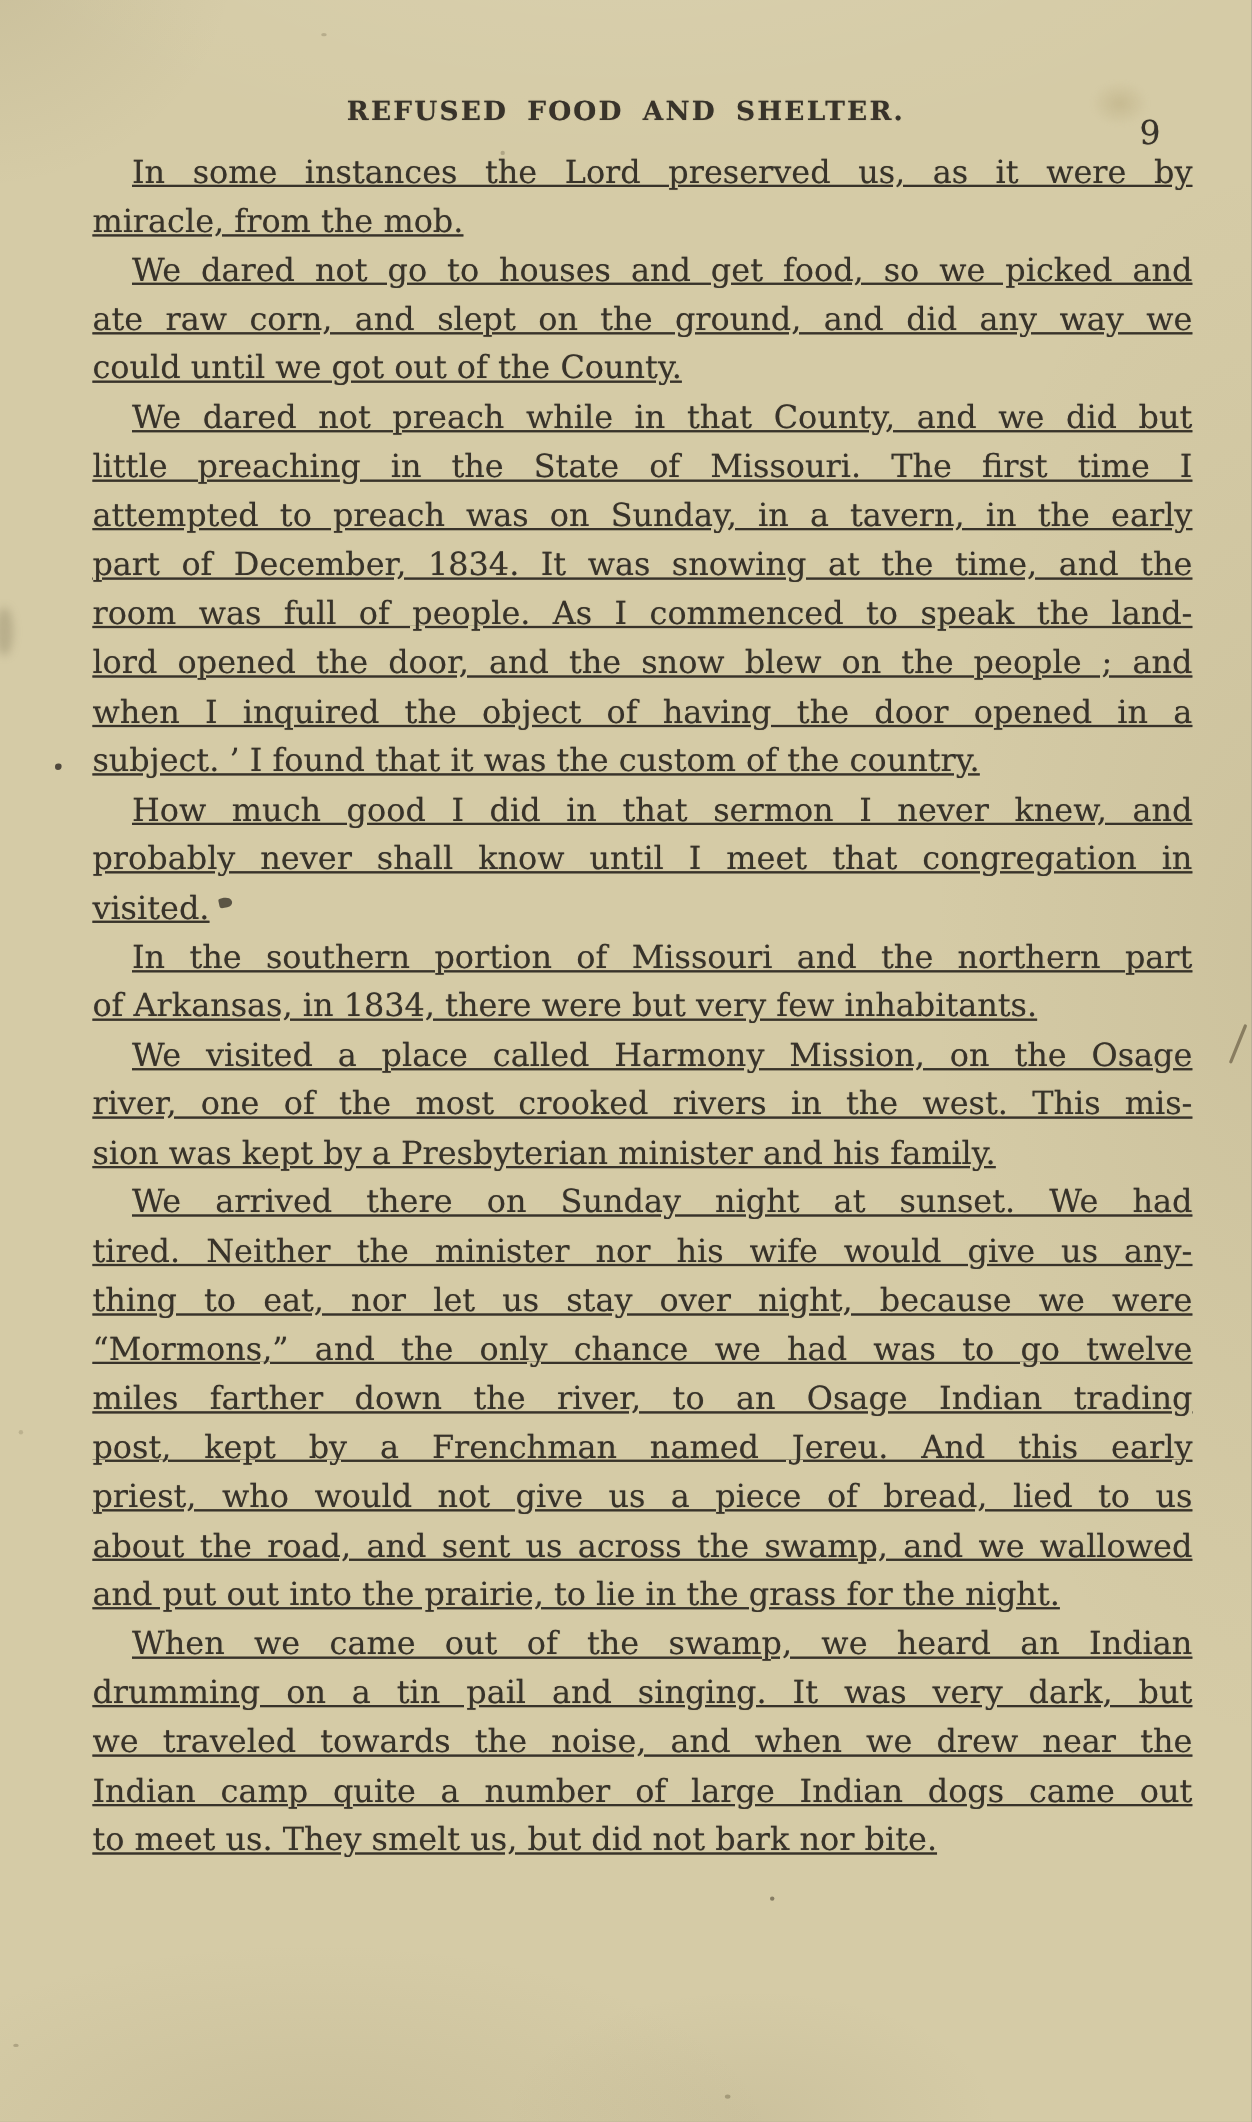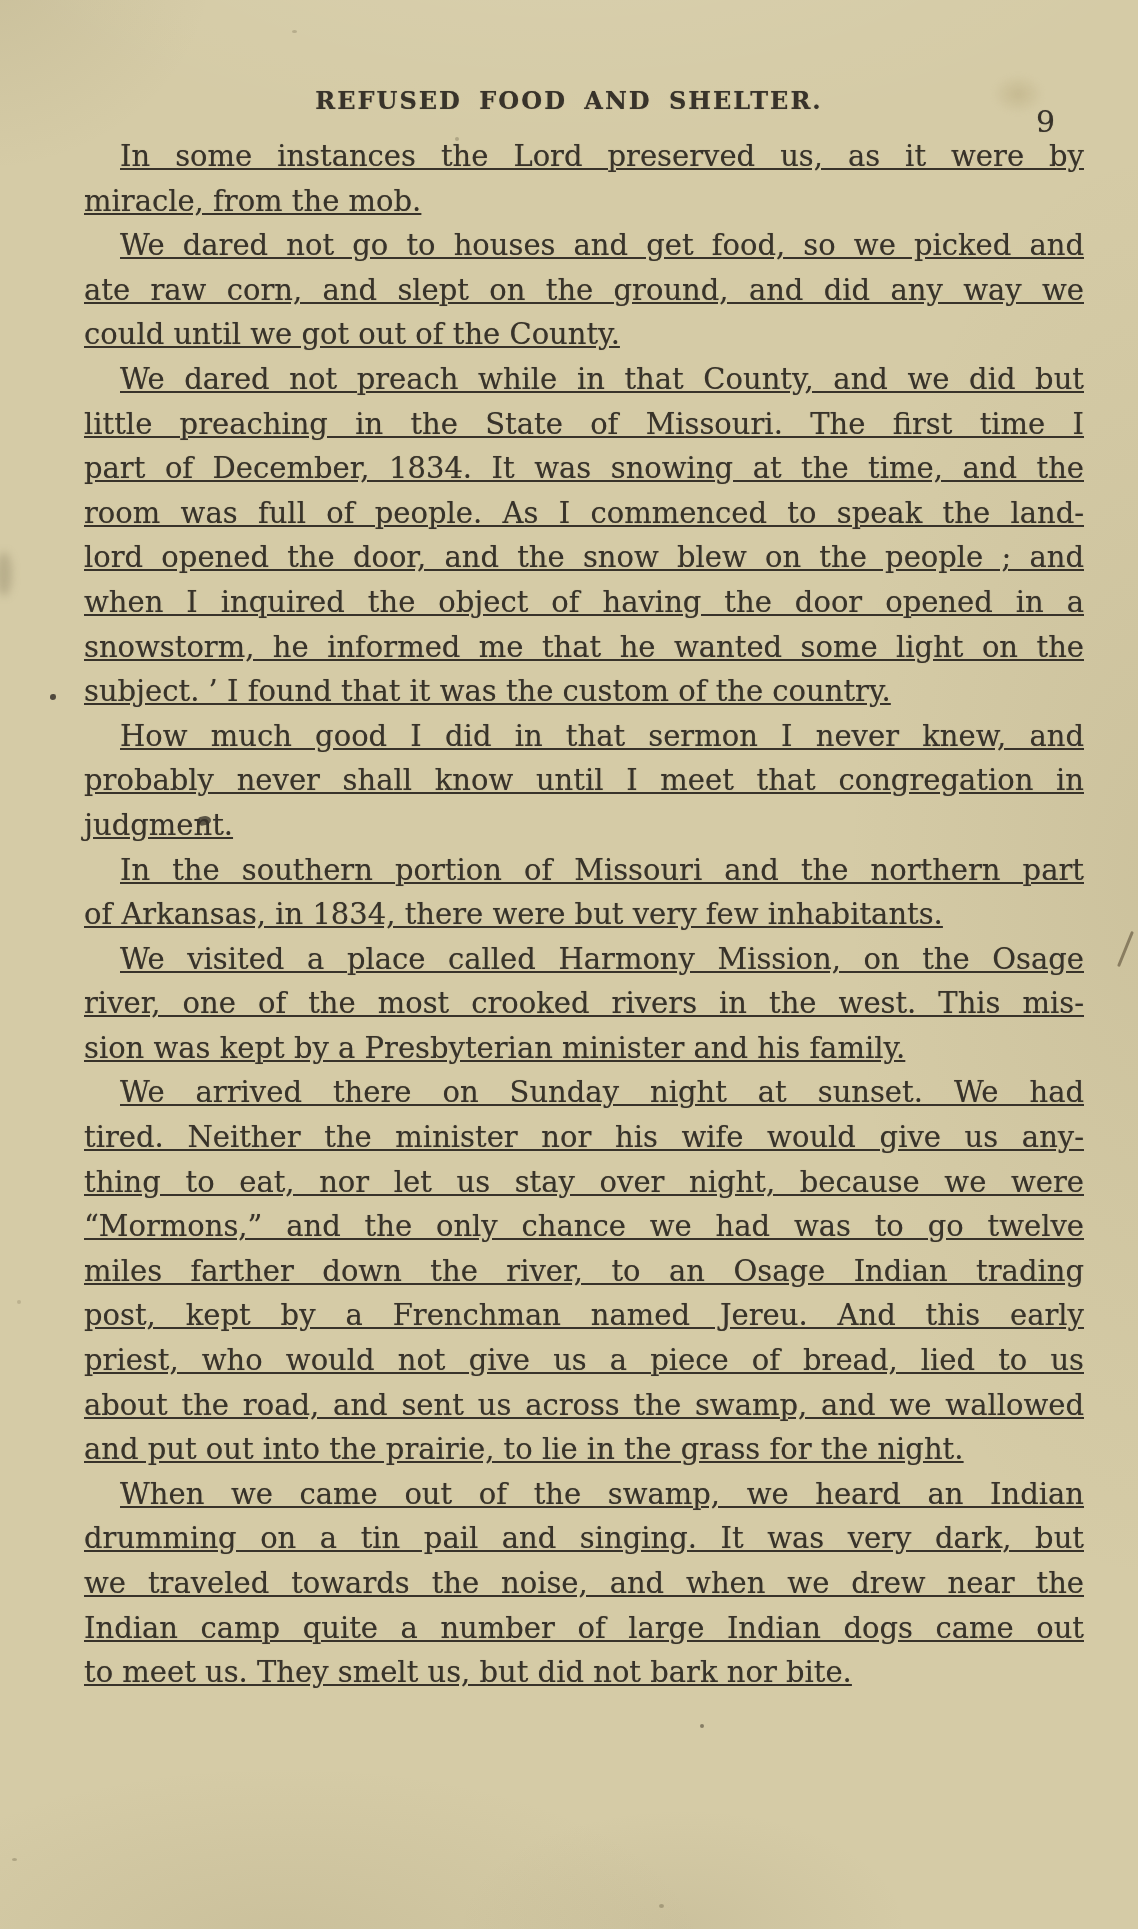"attempted to preach was on" div.line { html: none -> <div>attempted to preach was on Sunday, in a tavern, in the early</div> }
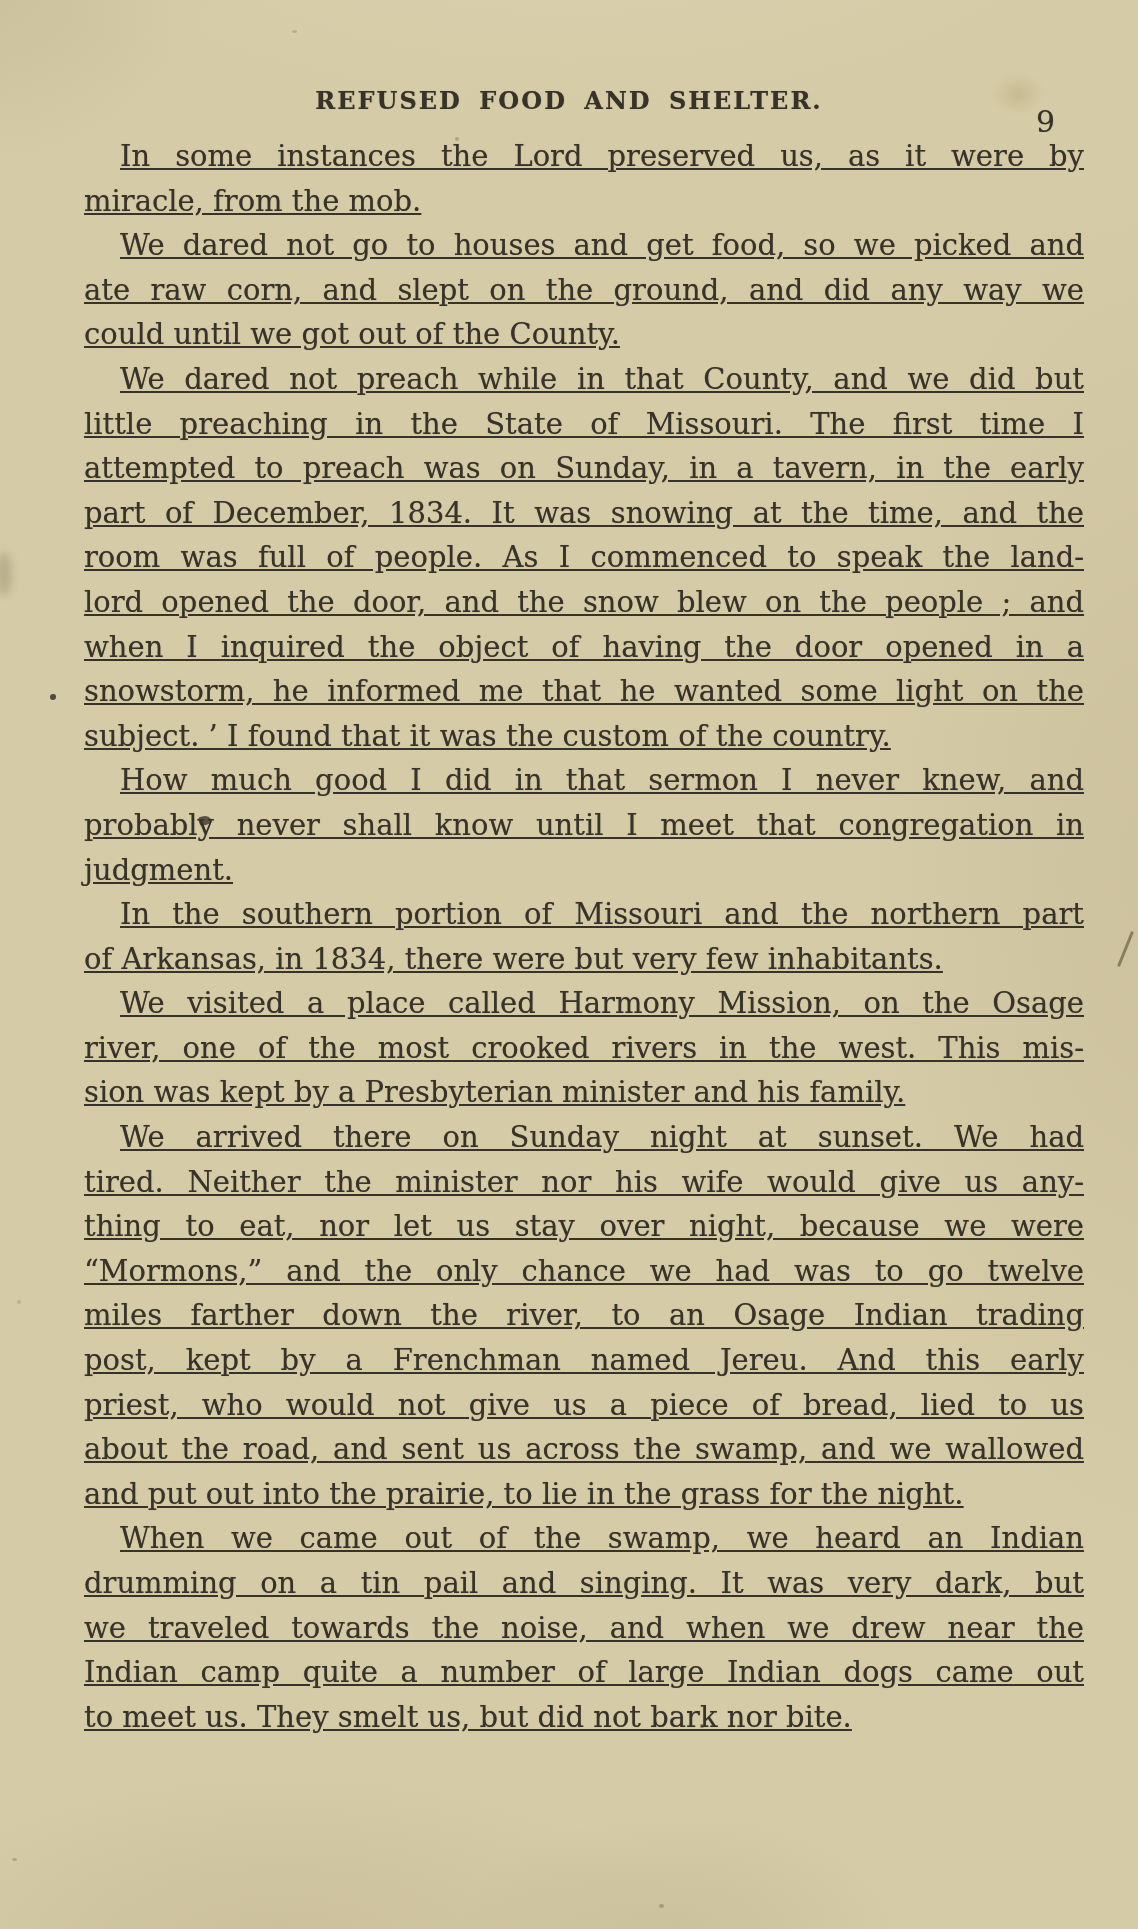"snowstorm, he informed me that" div.line { html: <div>snowstorm, he informed me that he wanted some light on the</div> -> none }
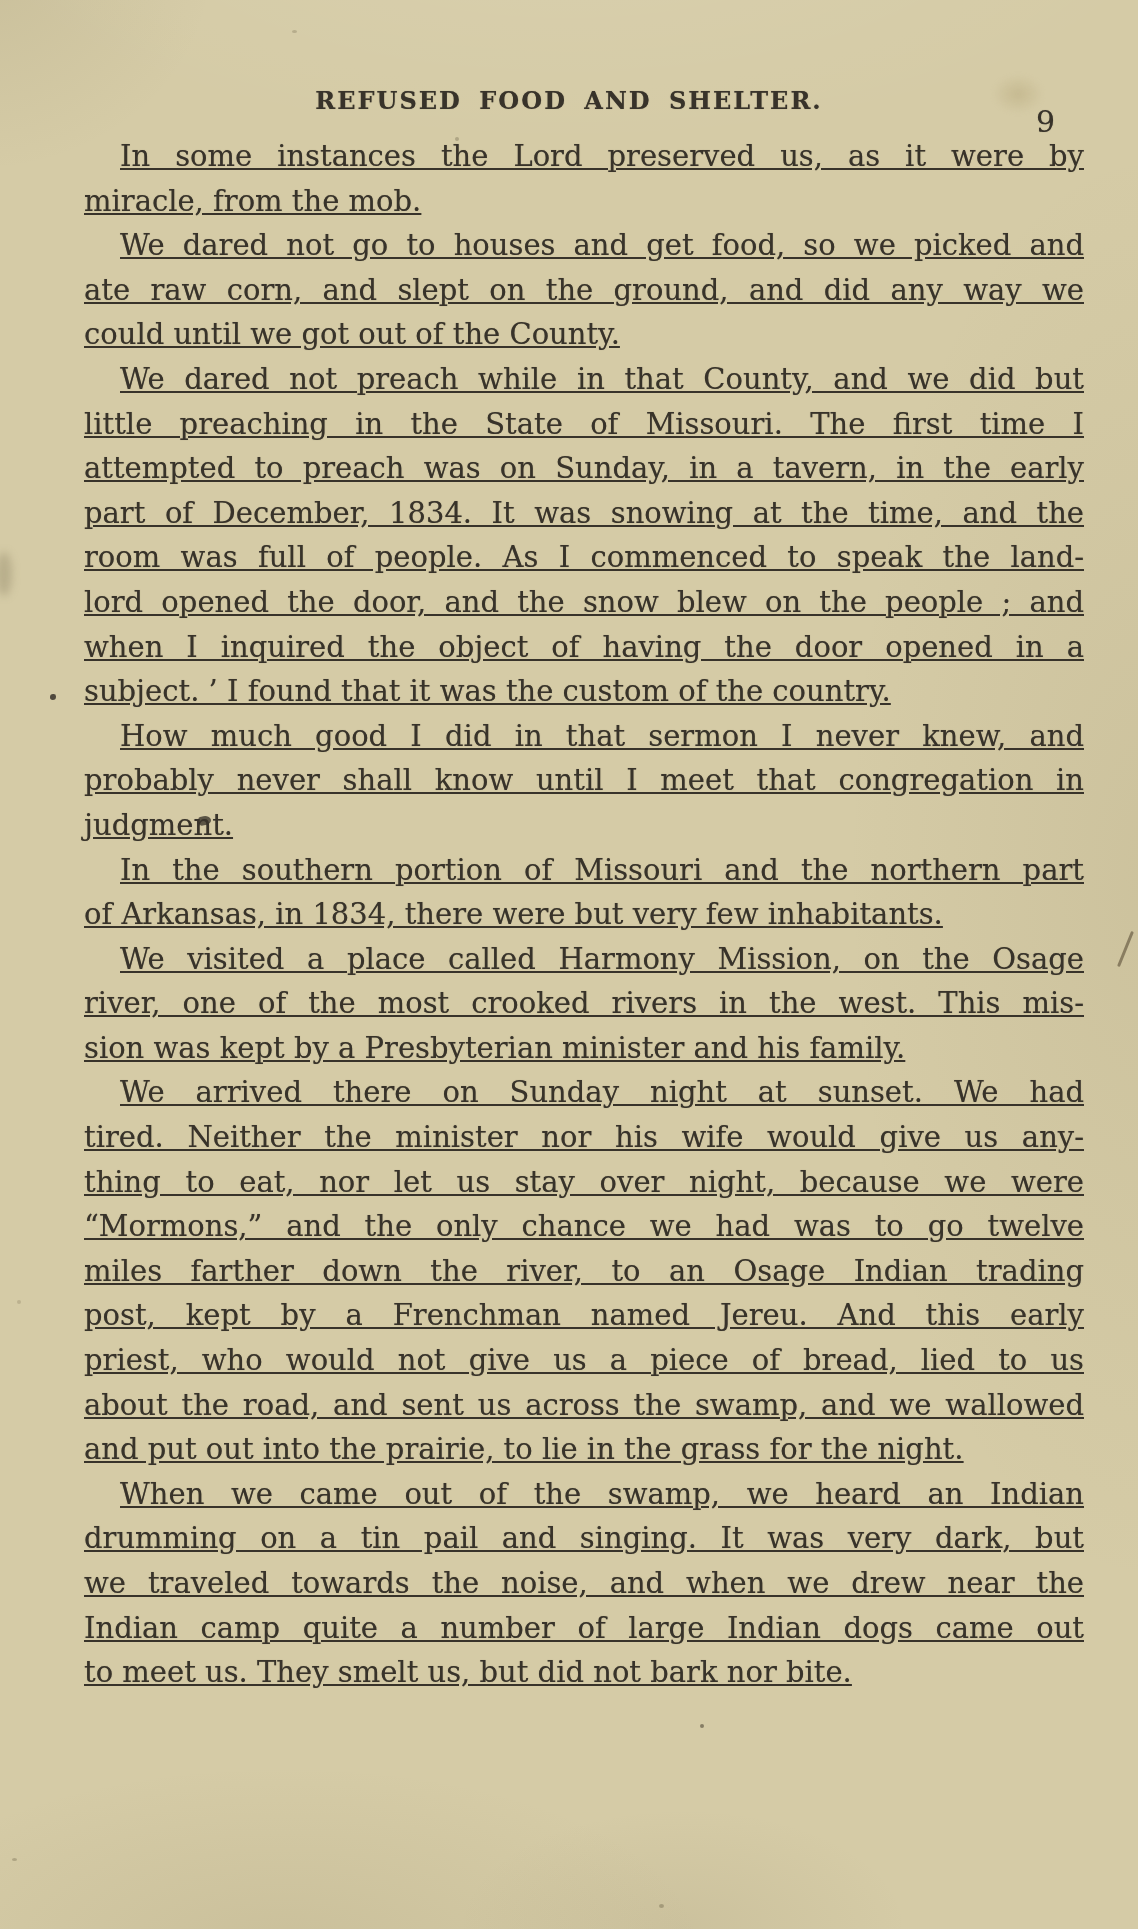"judgment." div.line { text: judgment -> visited }
